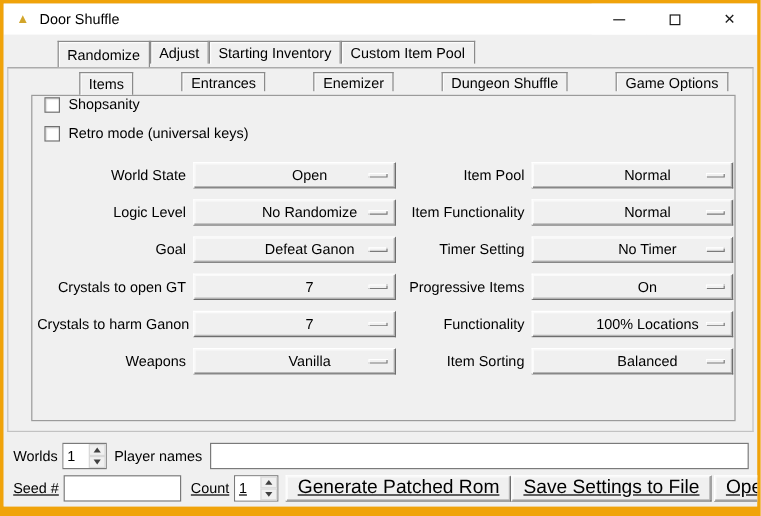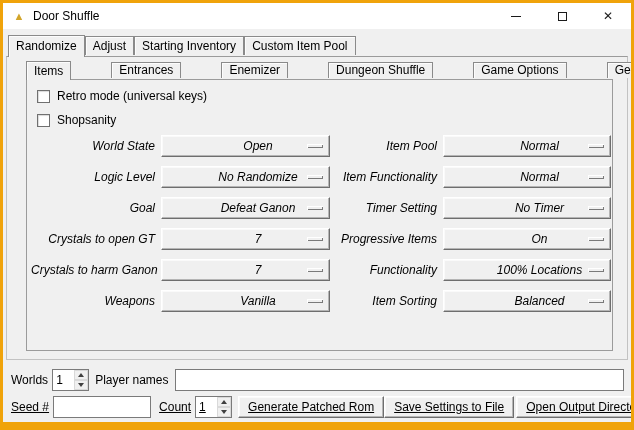"Randomize" .tabs { align-items: center -> flex-start; margin-left: none -> 40px }
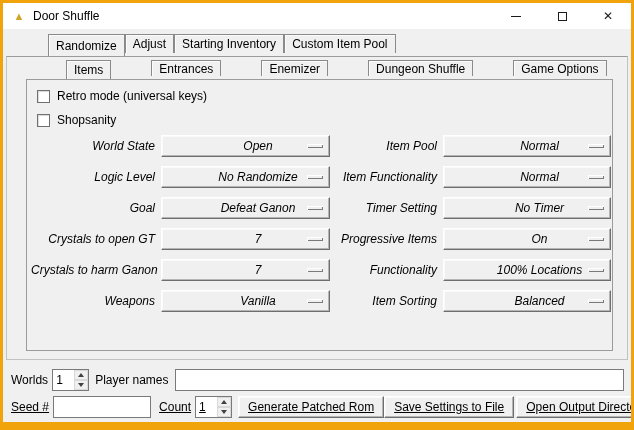"Retro mode (universal keys)" div.check-row { order: before "Shopsanity" -> after "Shopsanity" }
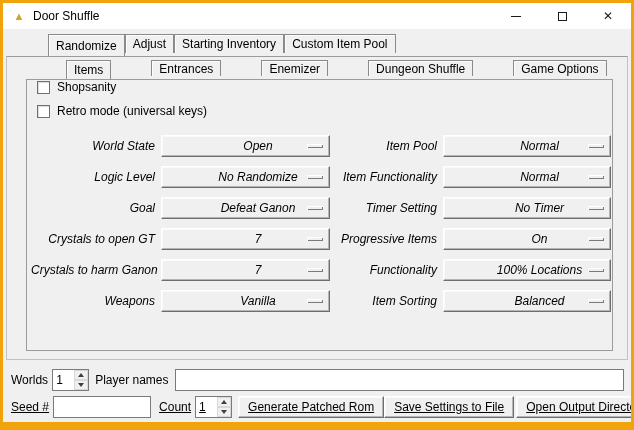"World State" .fields { font-style: italic -> none }
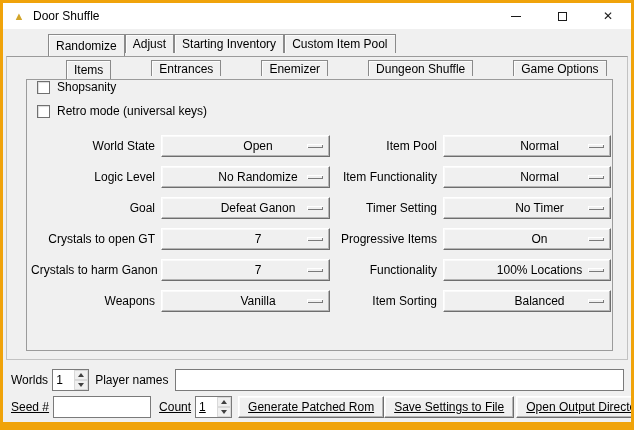"Generate Patched Rom" .btn { font-size: 12px -> 16px }
